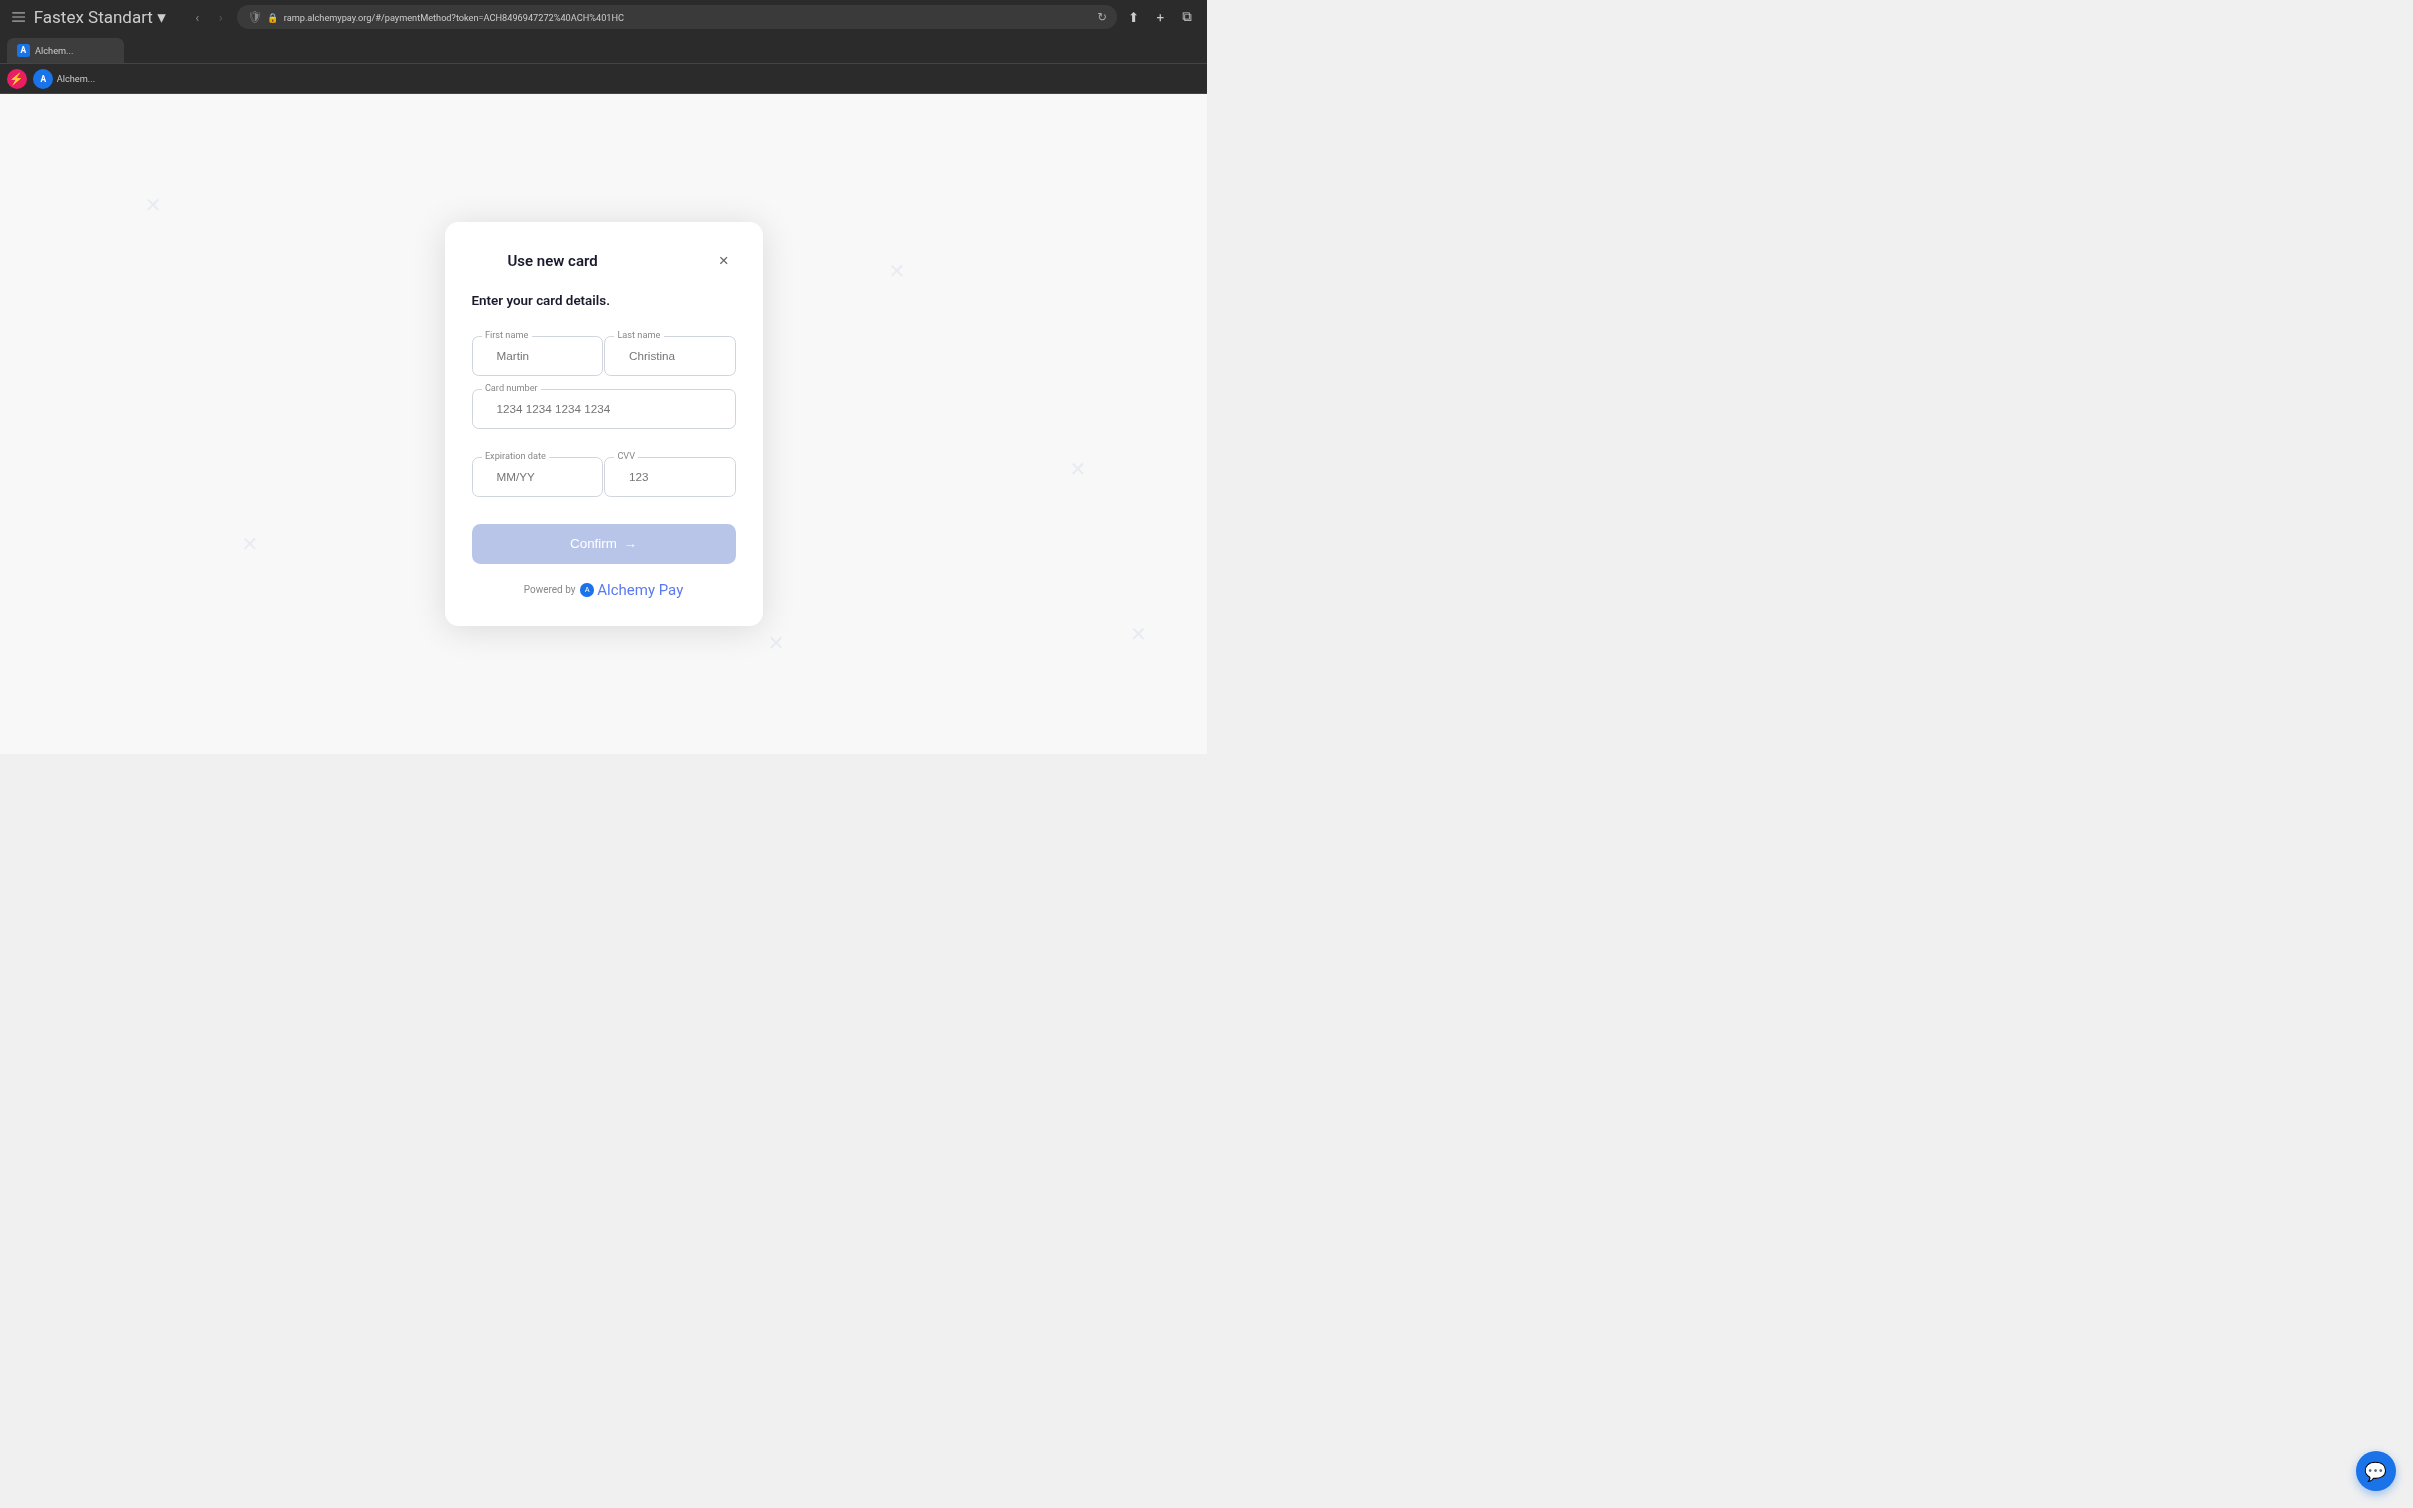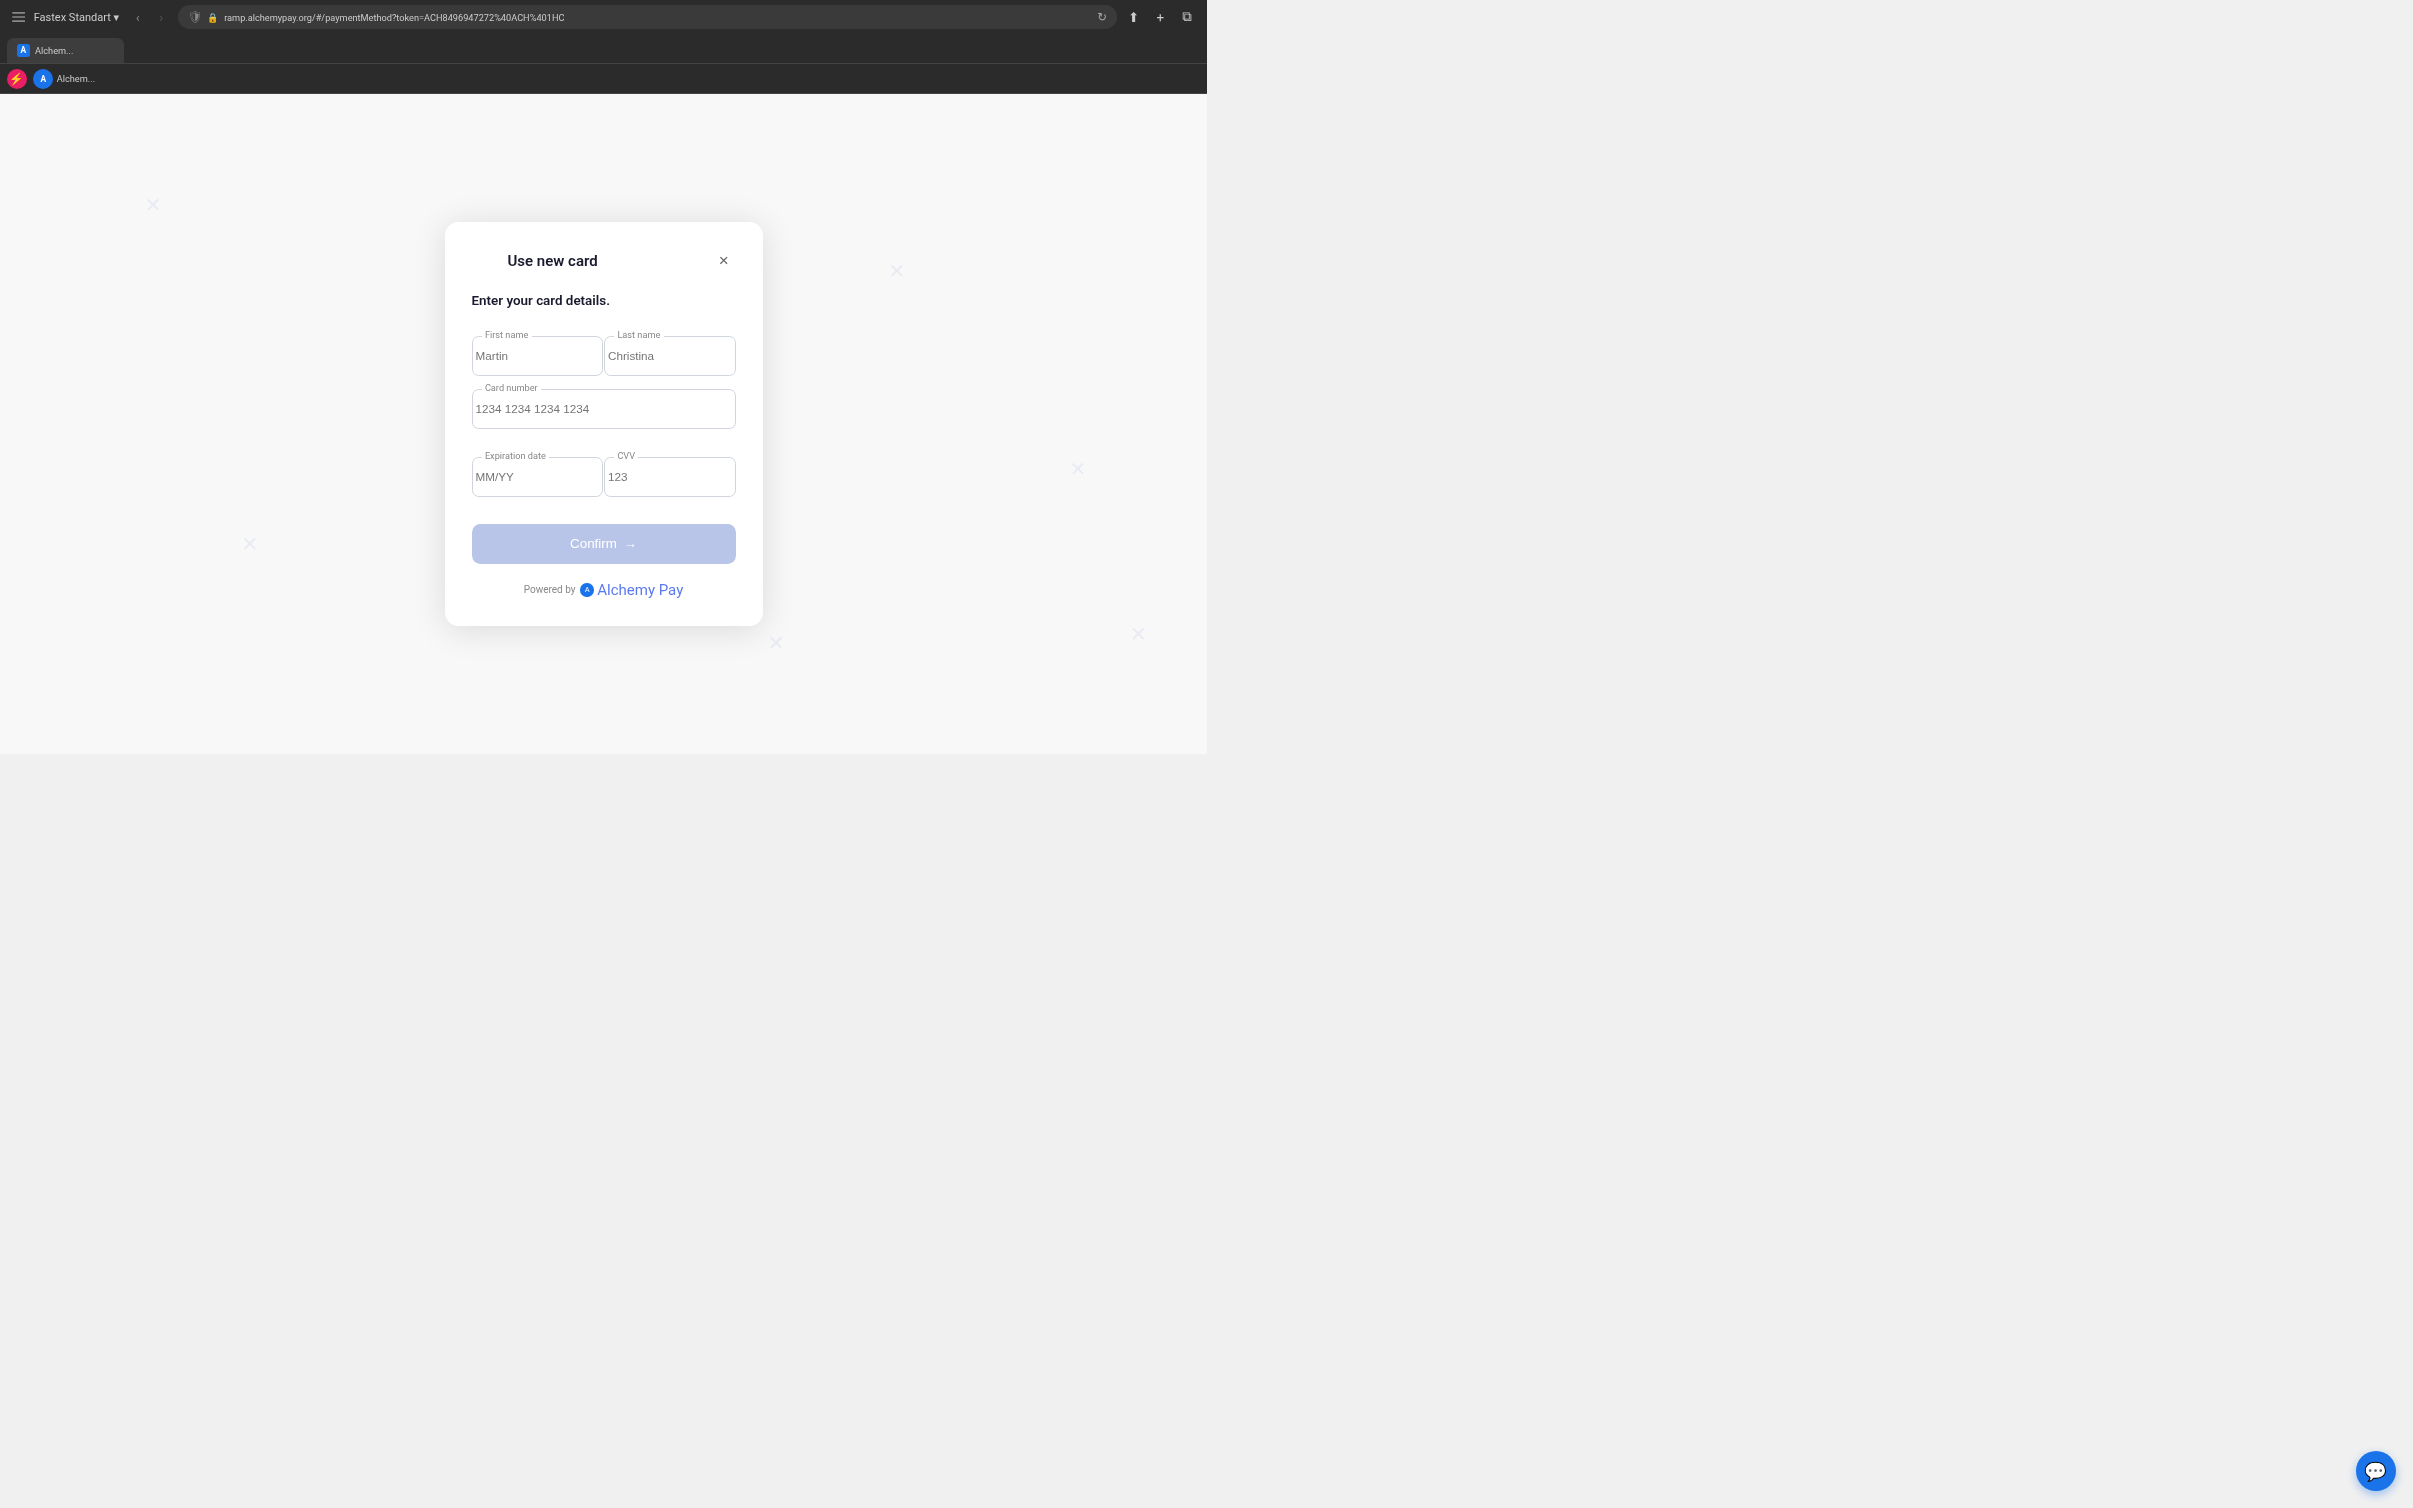"Fastex Standart ▾" div { font-size: 11px -> 17px; margin-right: 2px -> 15px }
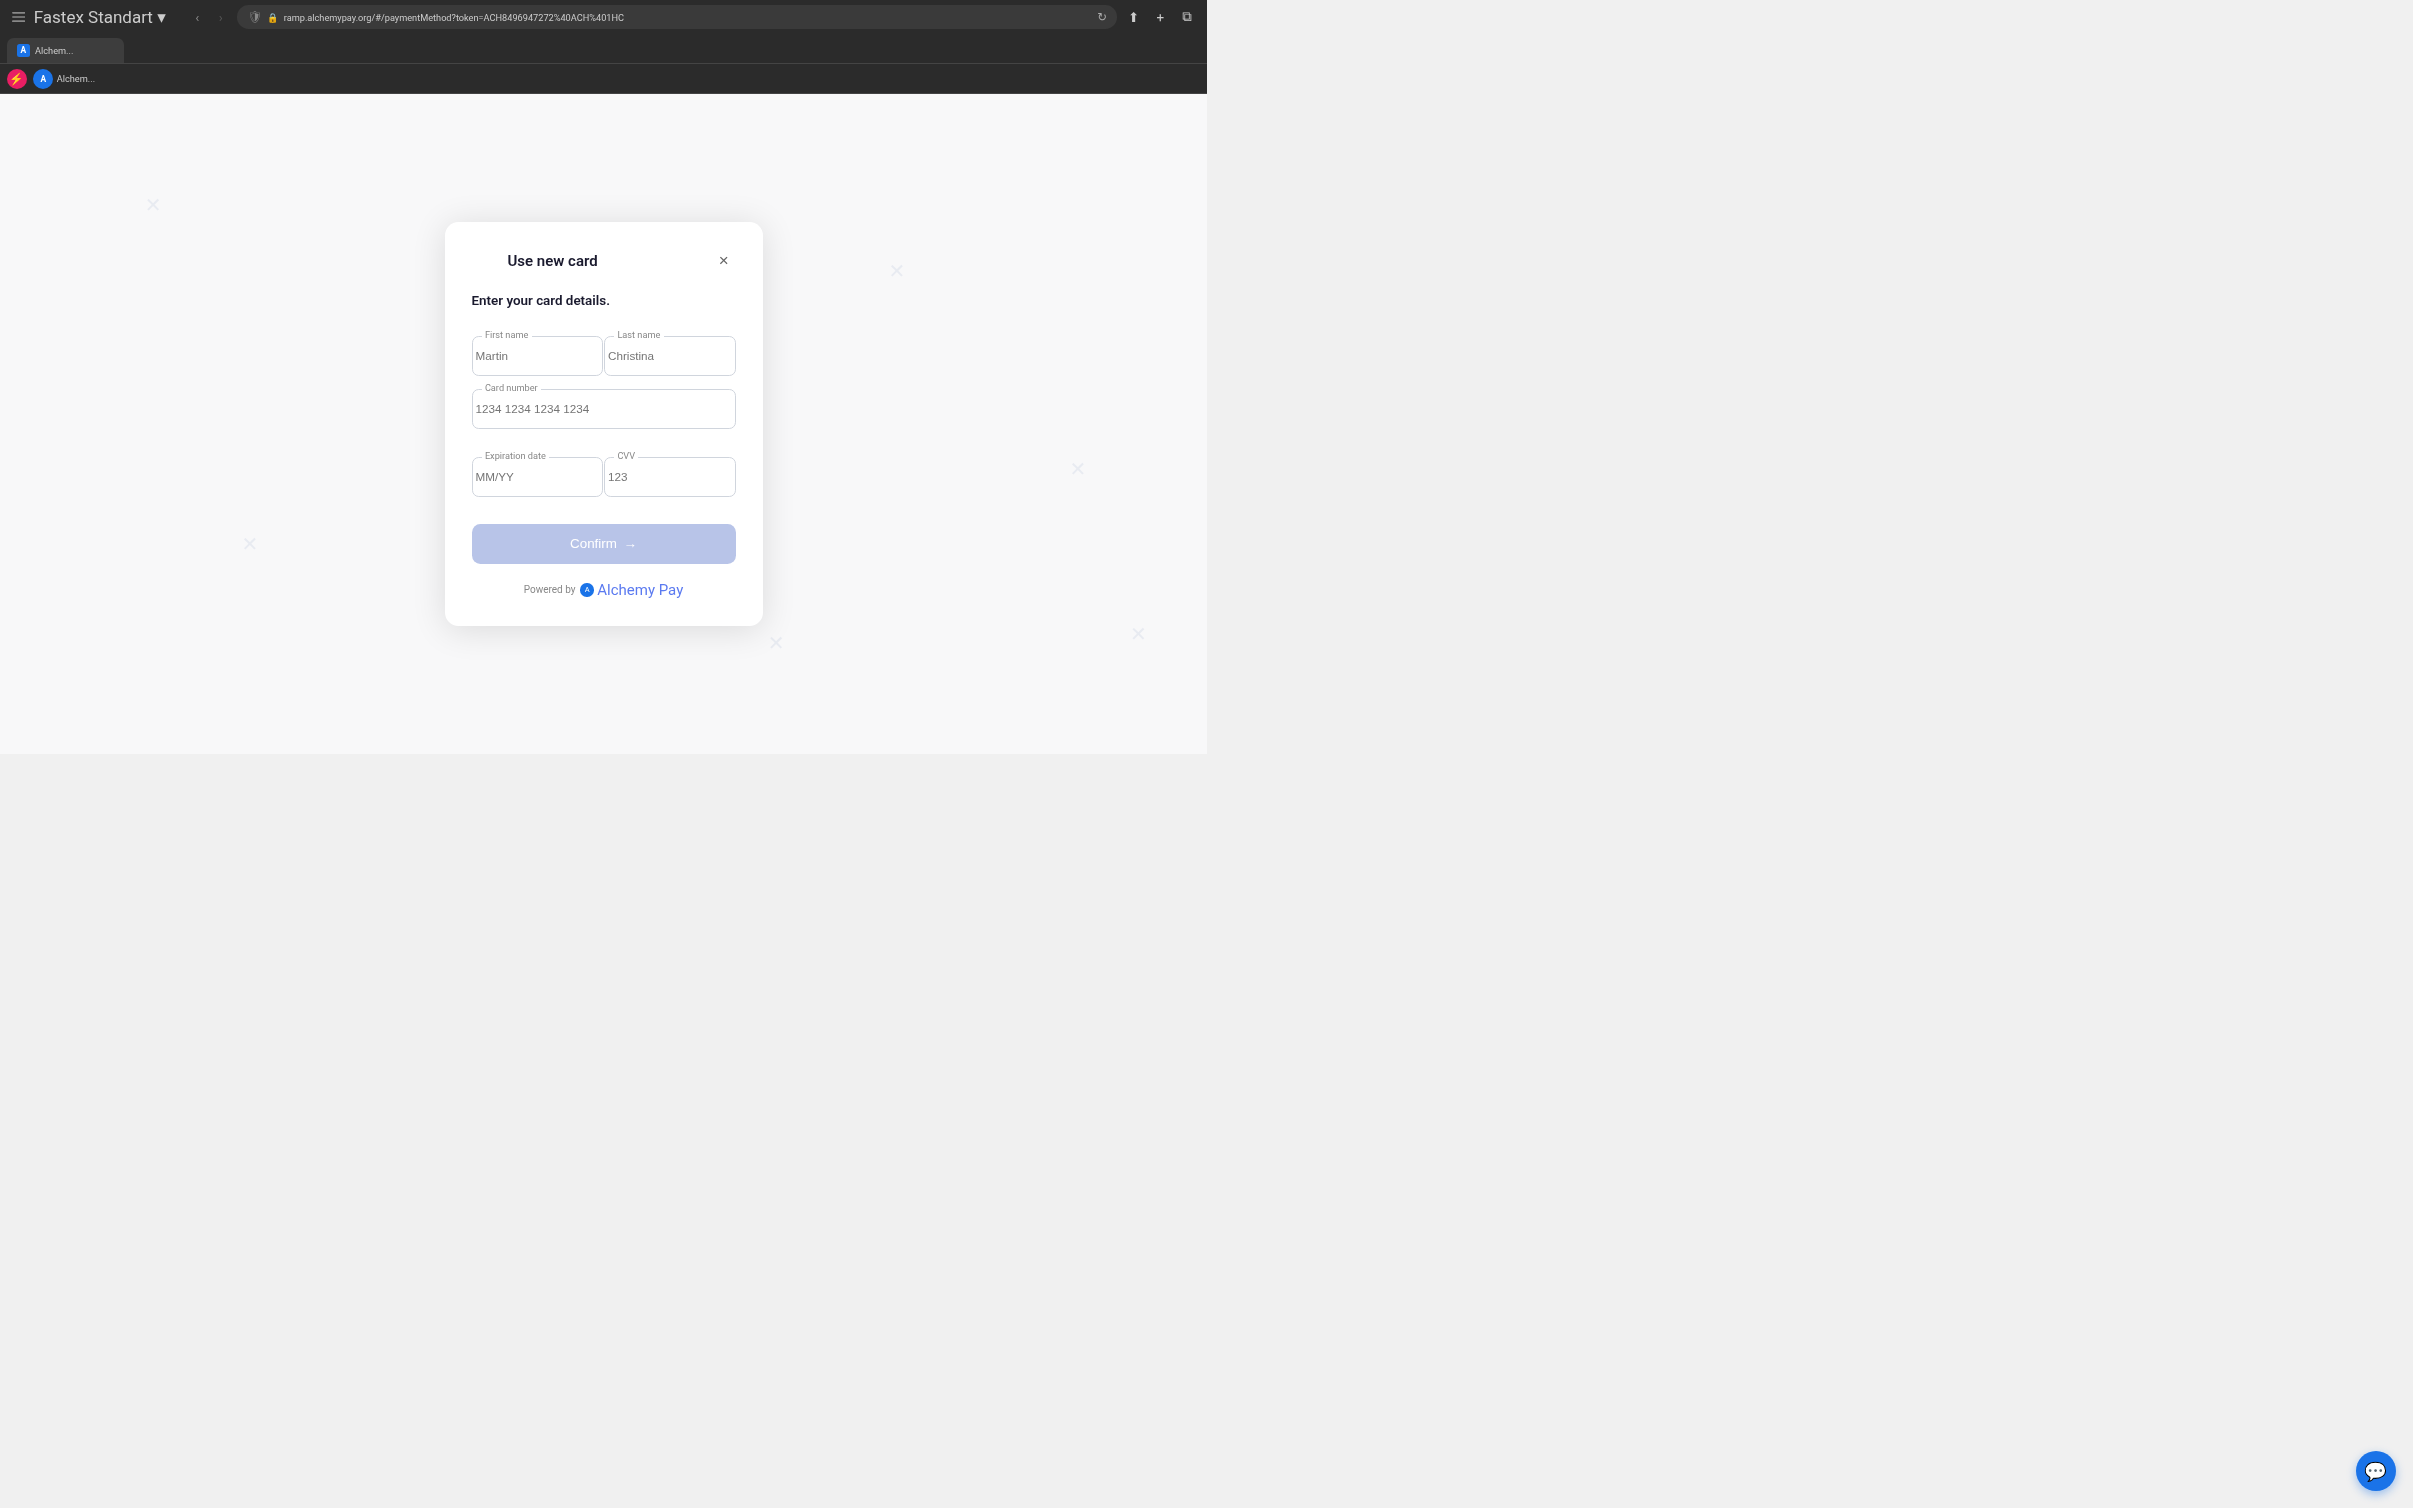"Martin" .form-input { padding: 0 3px -> 0 24px }
